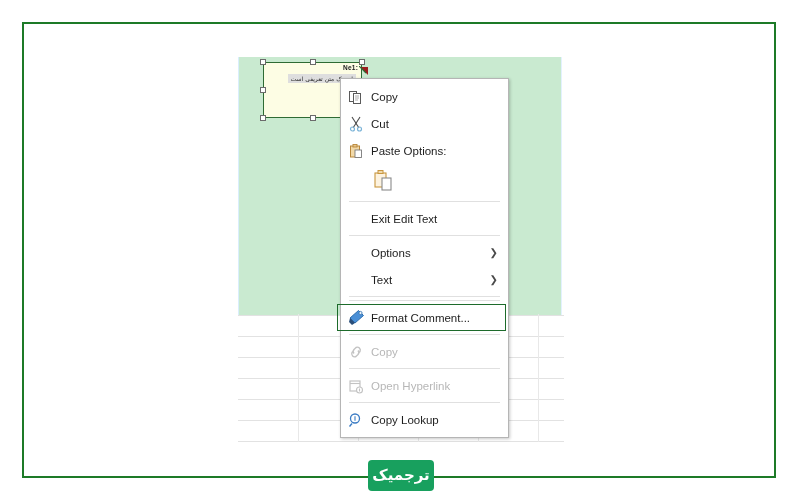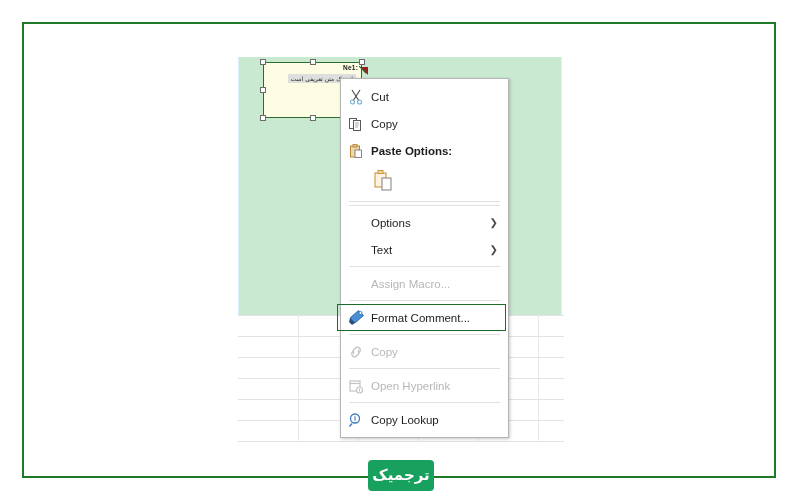"Cut" div.mi { order: before "Copy" -> after "Copy" }
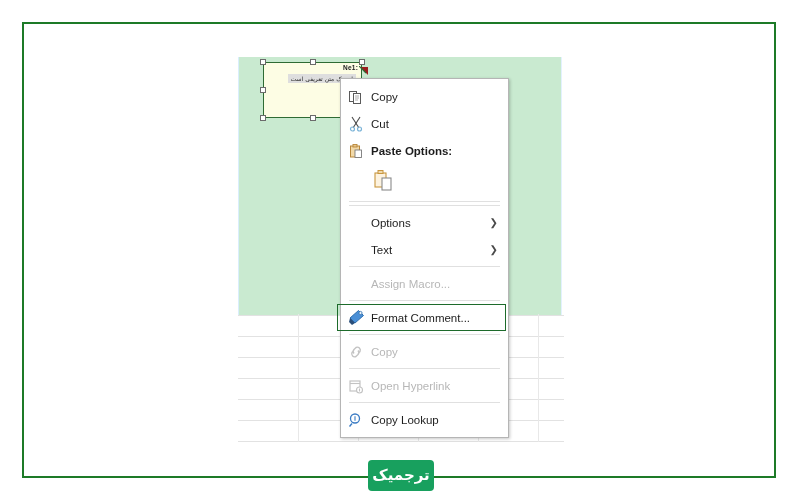"Paste Options:" .mi.bold .lbl { font-weight: bold -> normal }
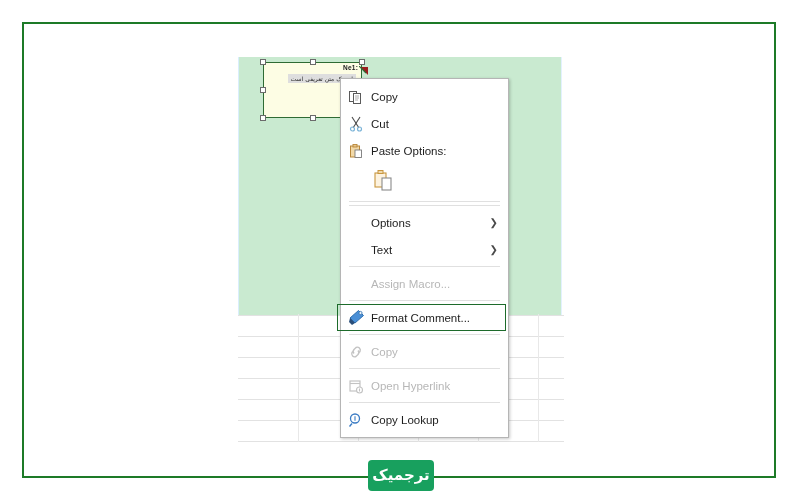"Exit Edit Text" div.mi { html: none -> <div> <span></span> <span>Exit Edit Text</span> </div> }
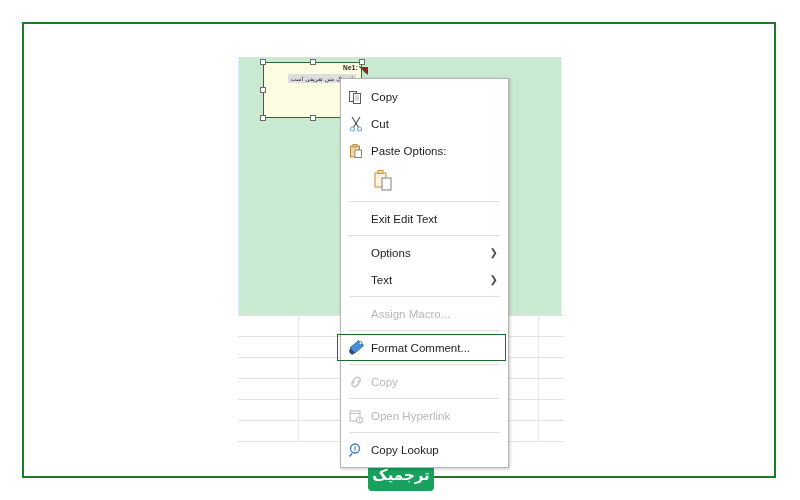"Assign Macro..." div.mi { html: <div> <span></span> <span>Assign Macro...</span> </div> -> none }
